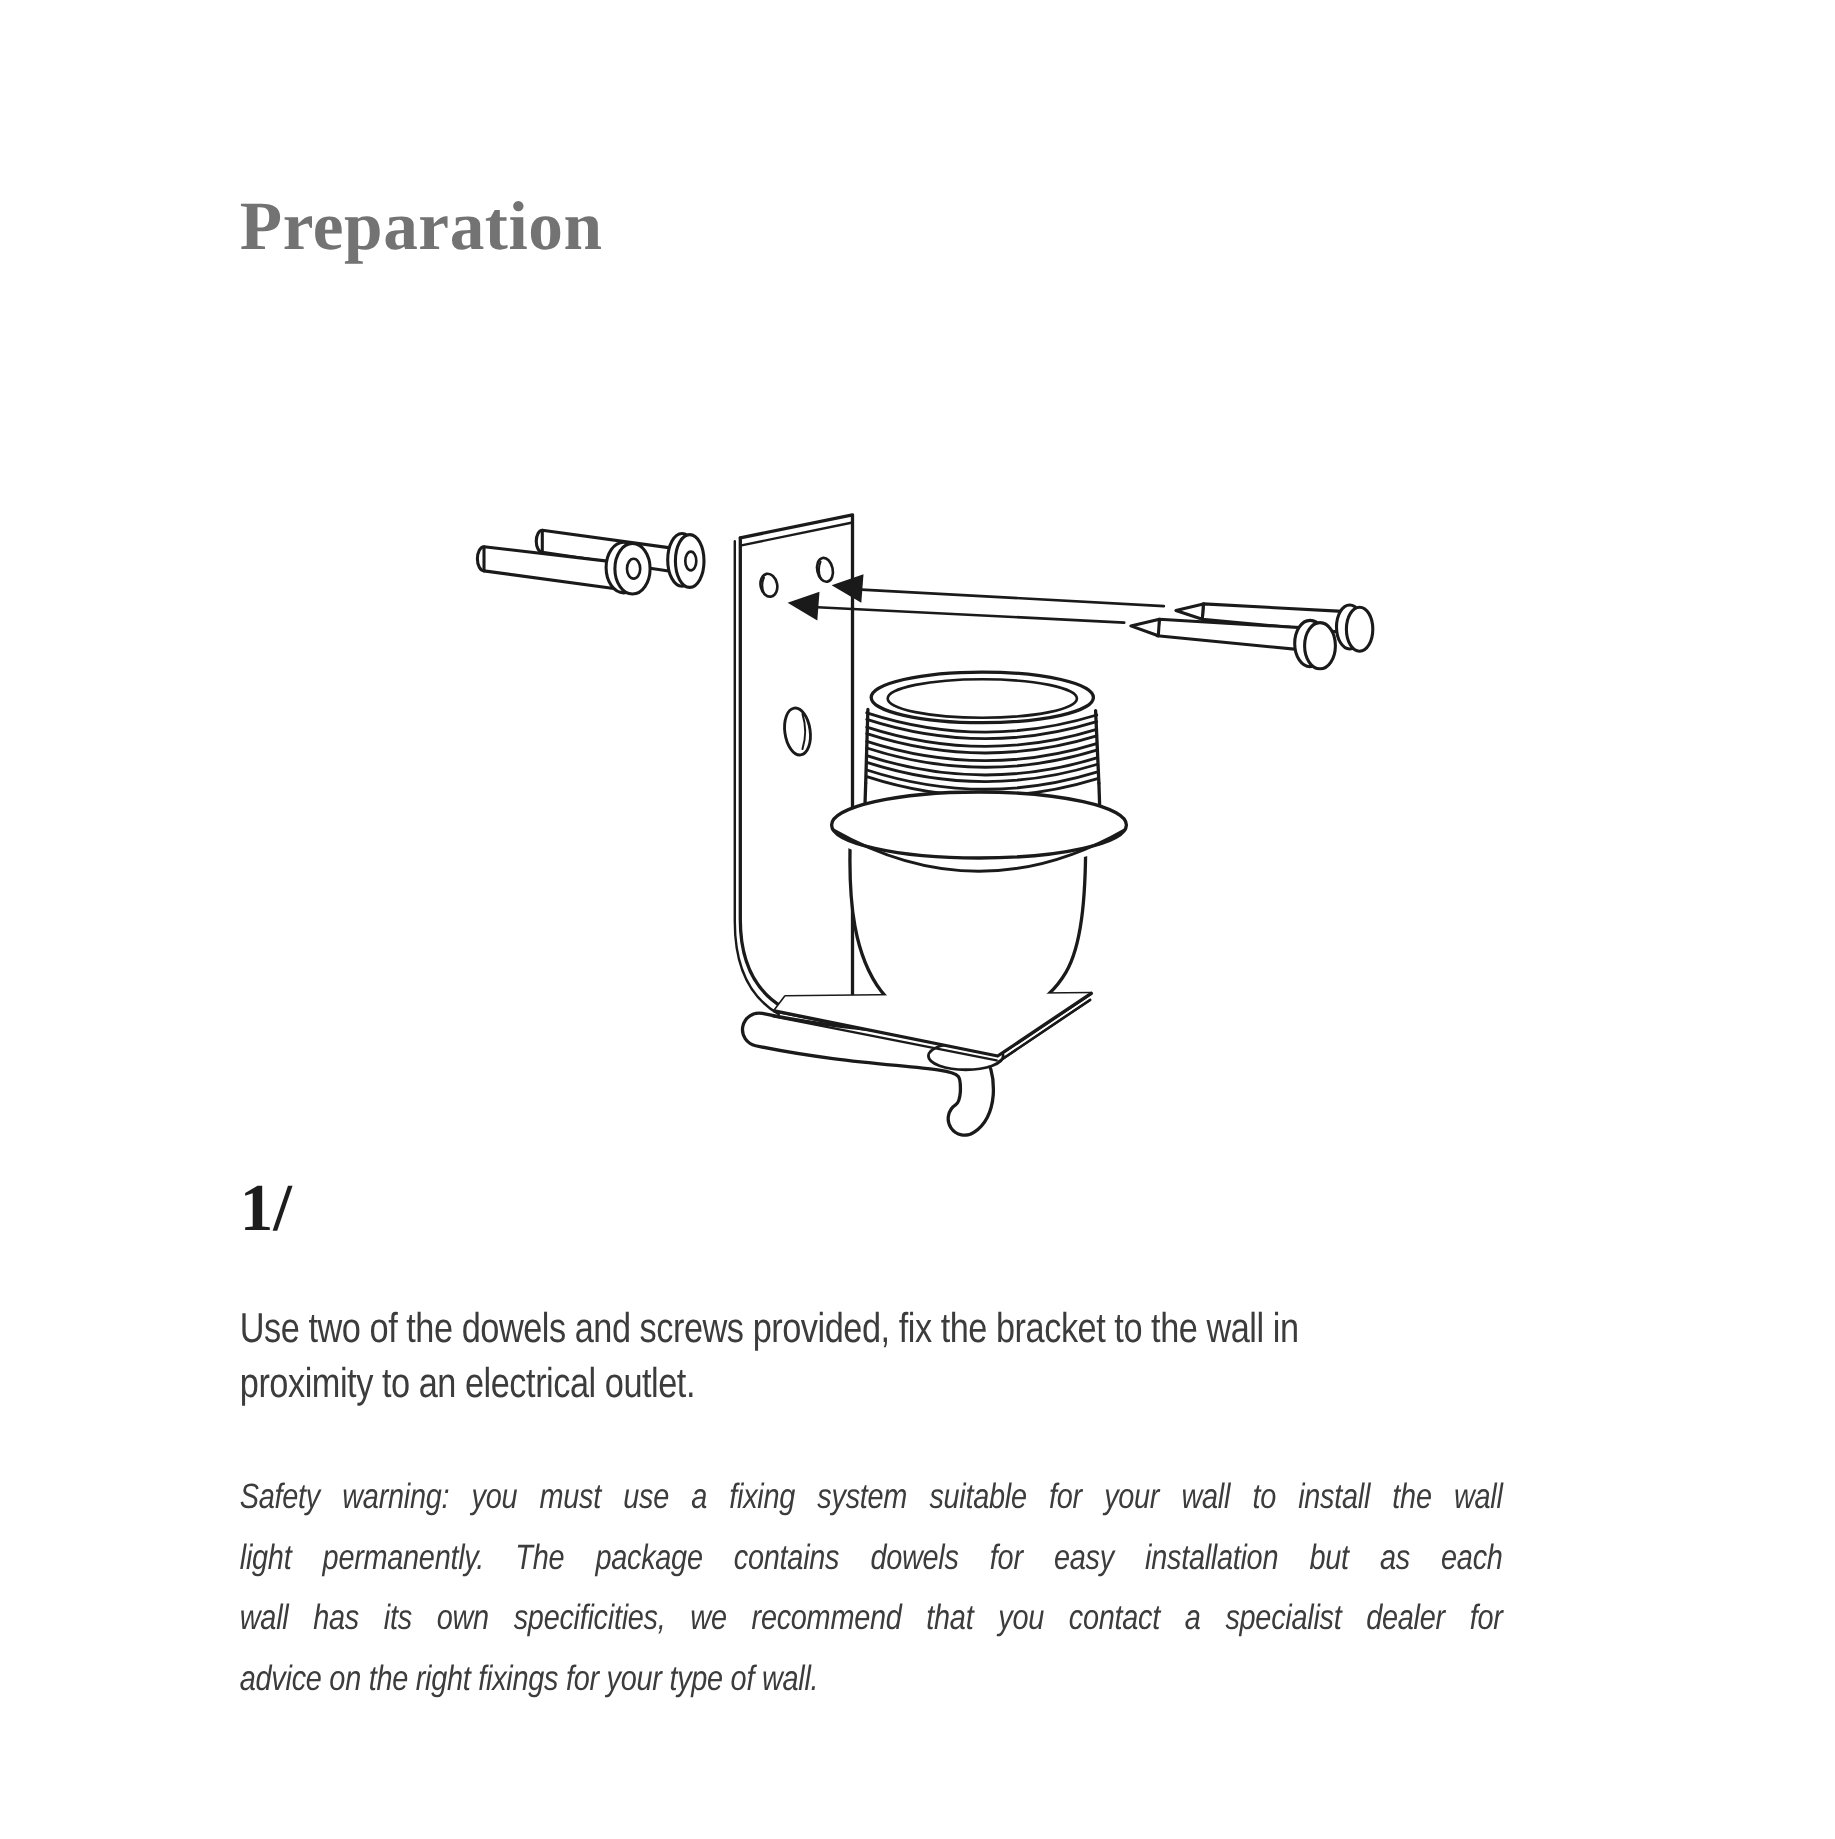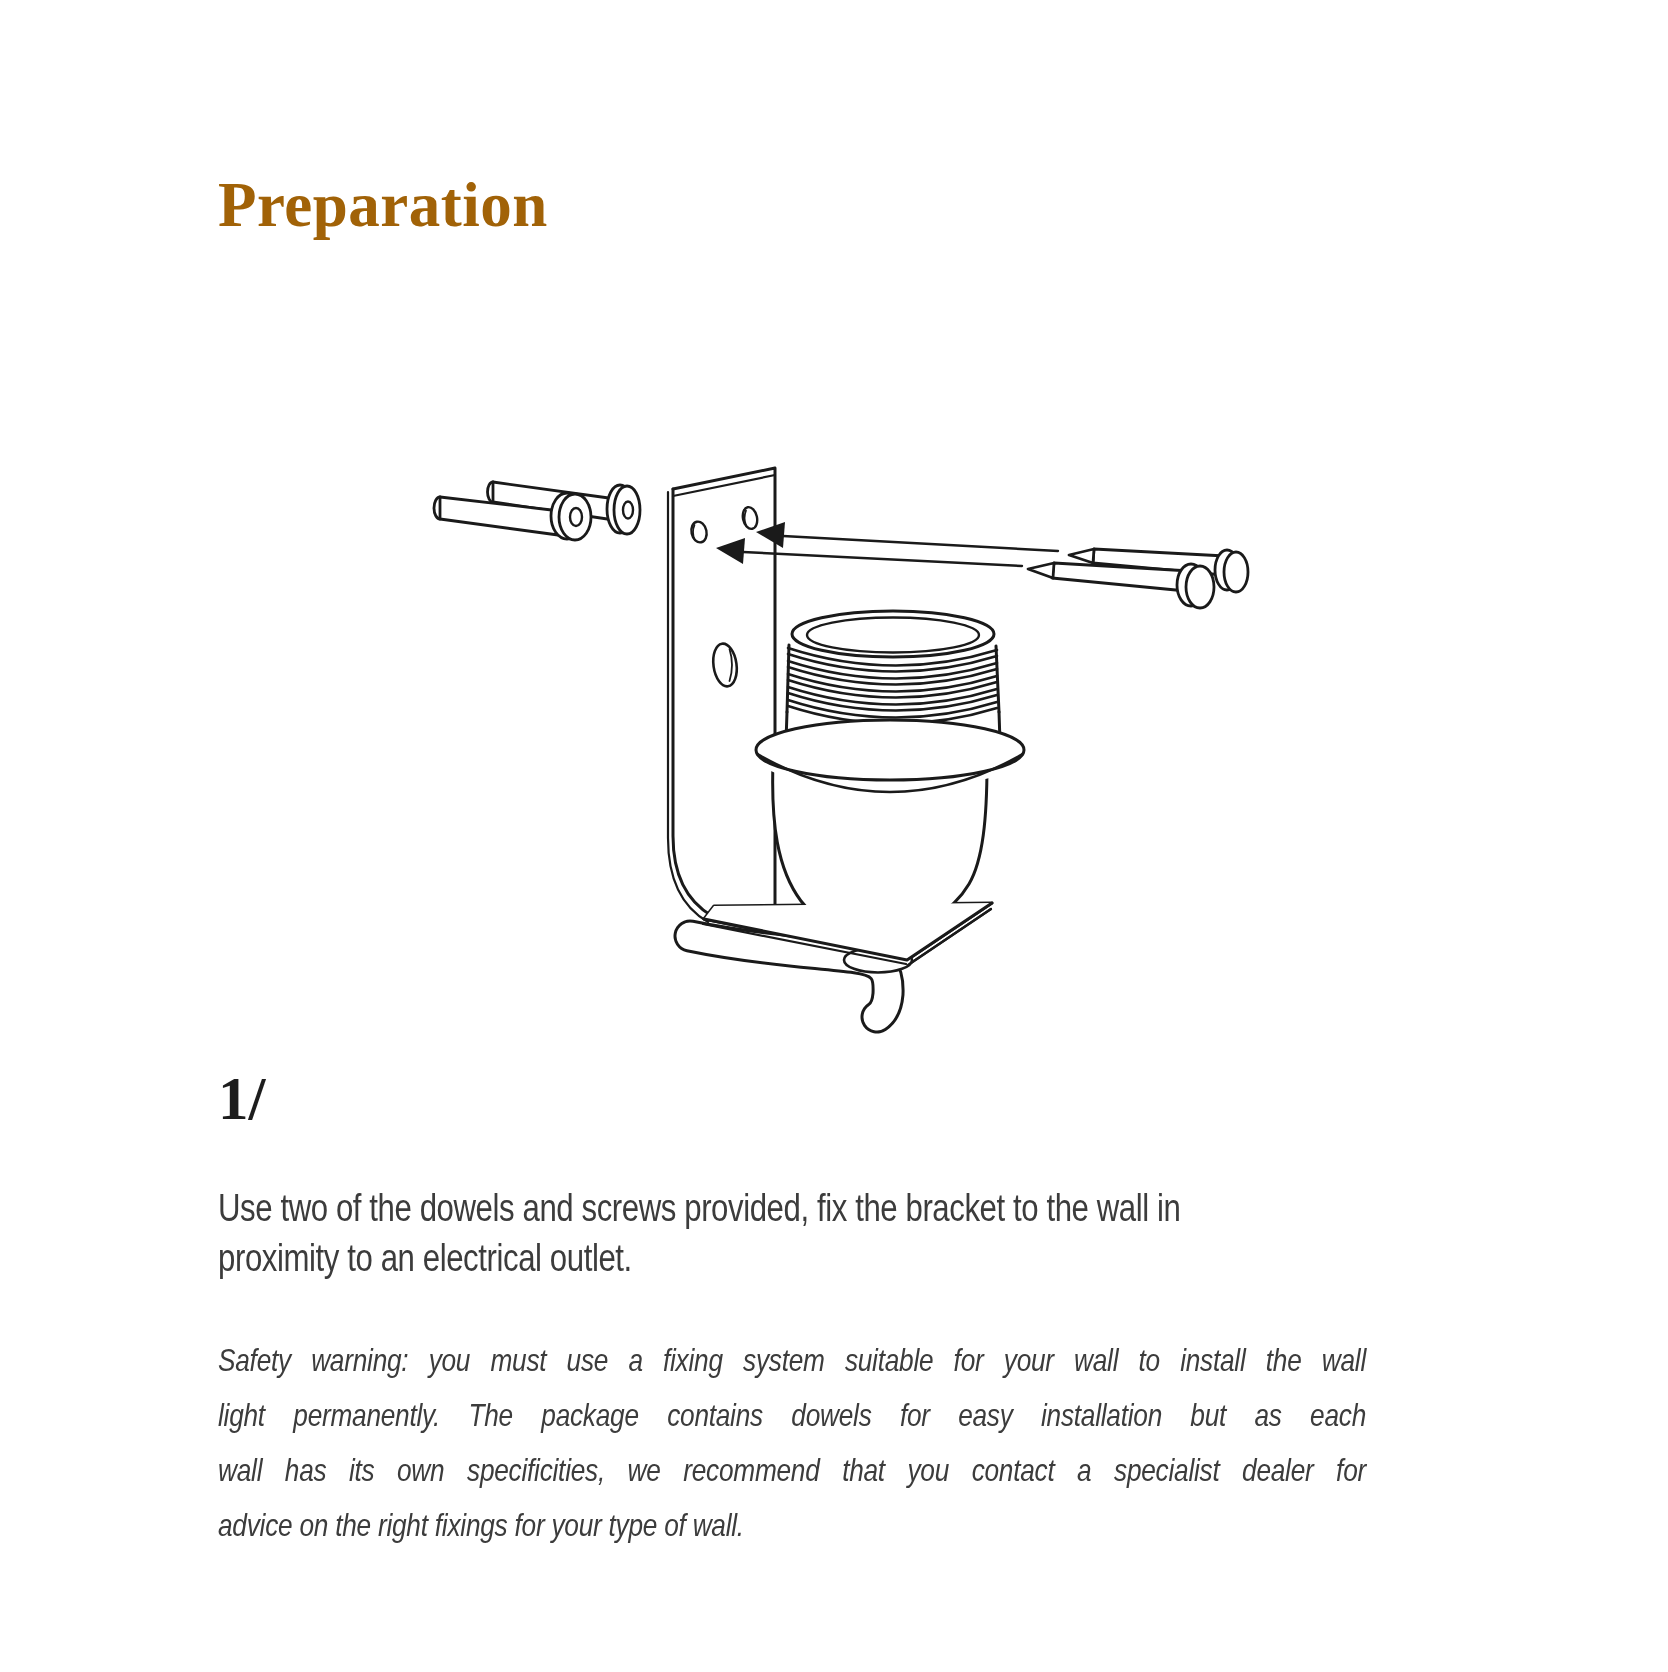"Preparation" .title { color: #a16207 -> #737373 }
